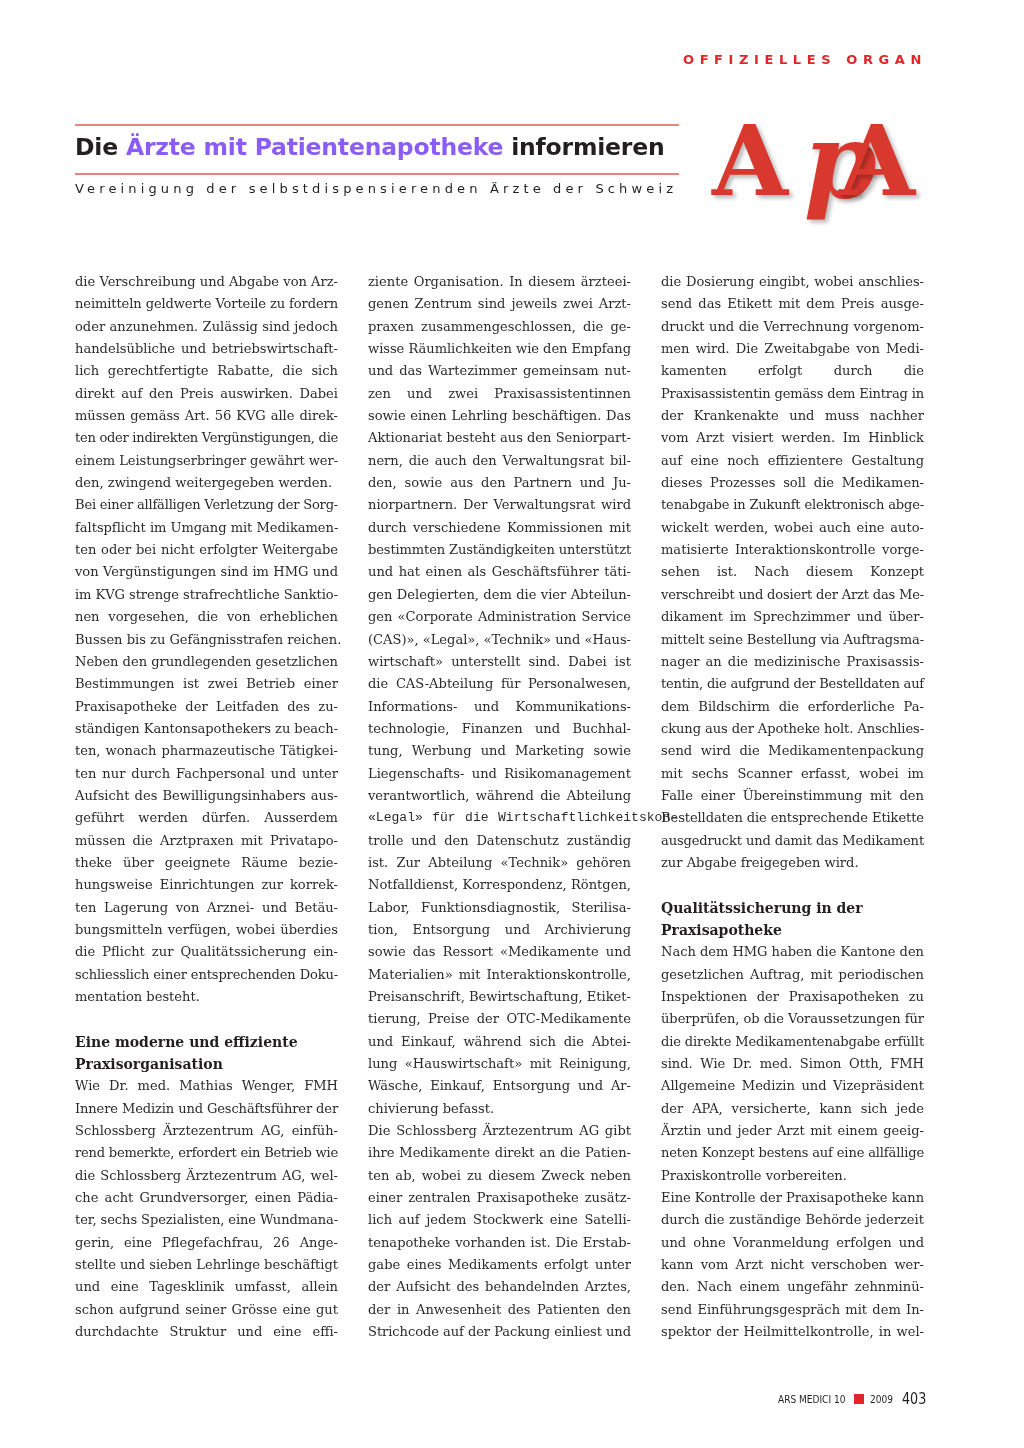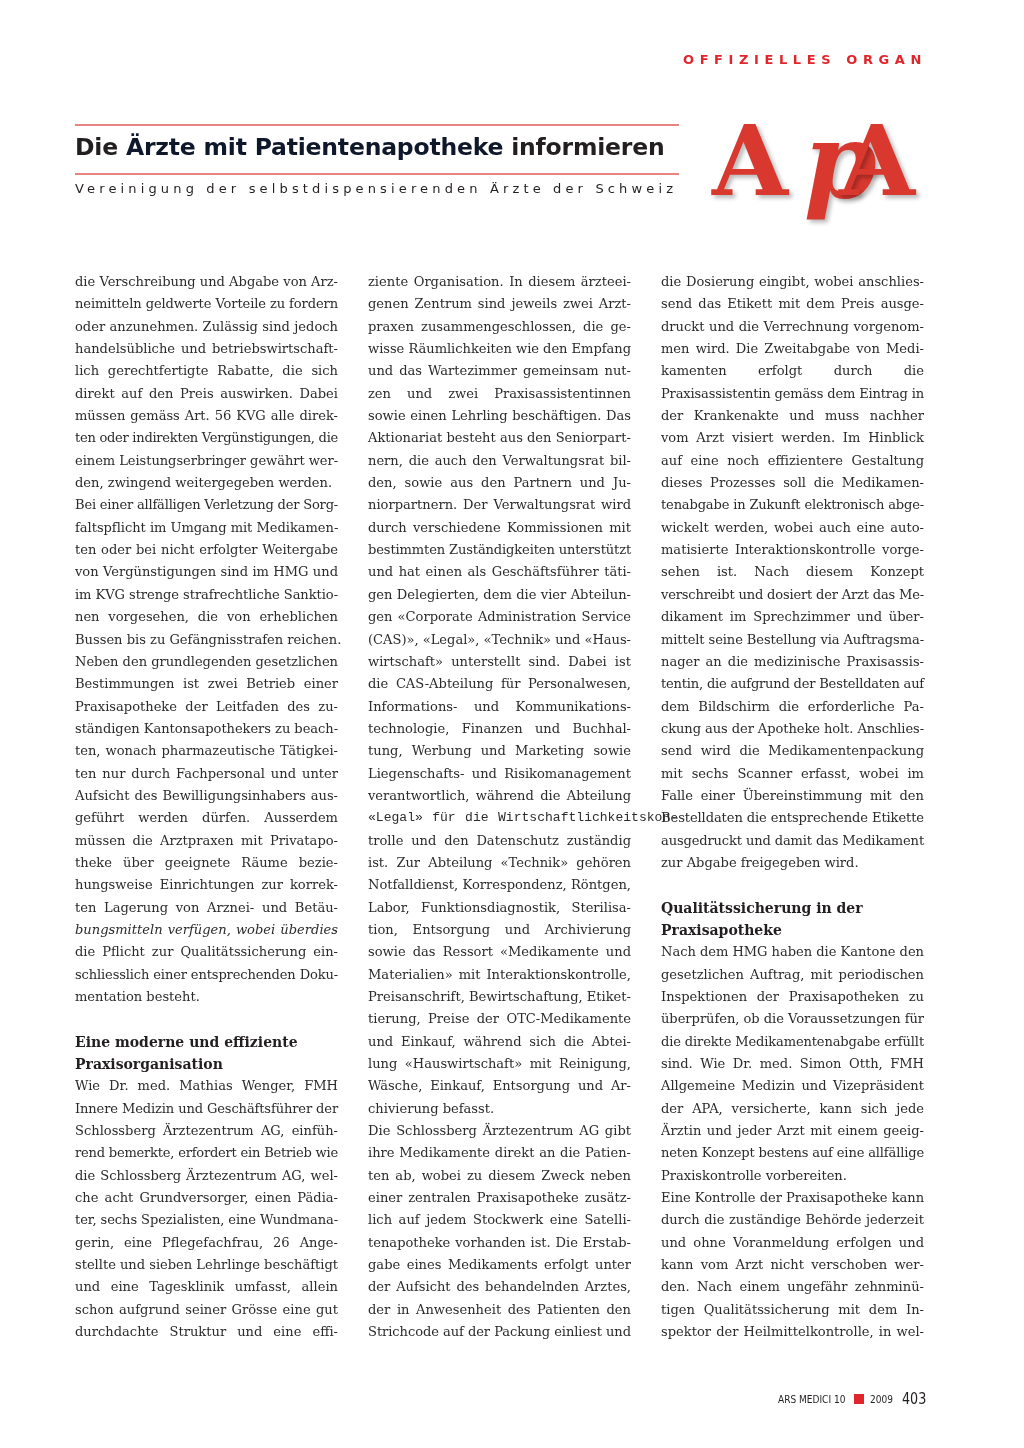"Ärzte mit Patientenapotheke" .headline .red { color: #0f172a -> #8b5cf6 }
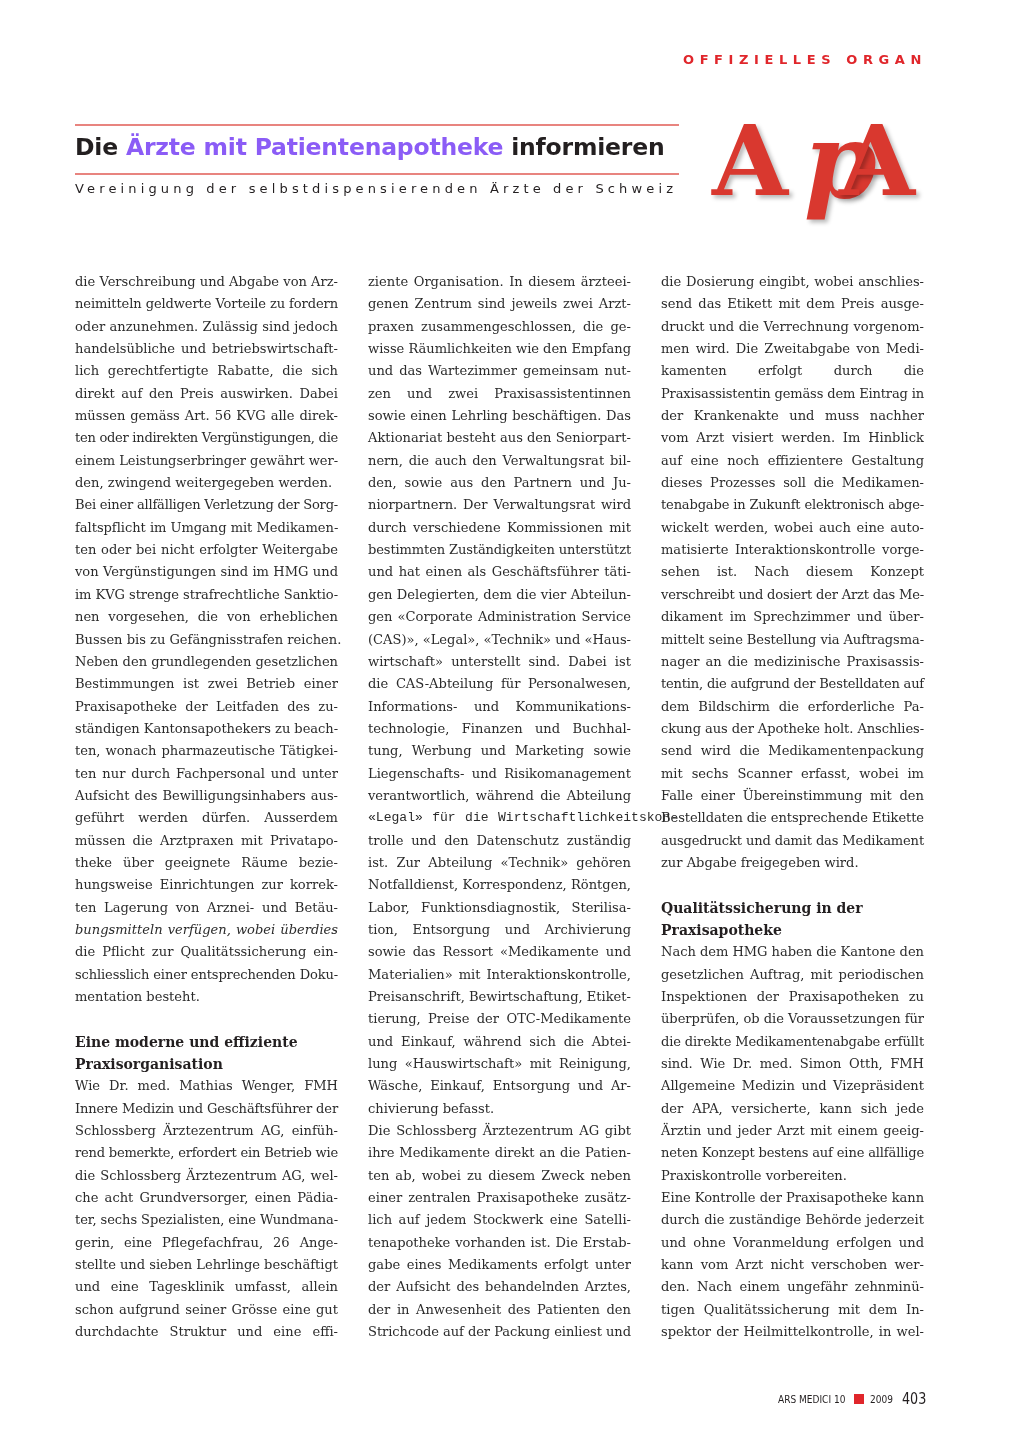"bungsmitteln verfügen, wobei überdies" span.line { font-style: italic -> none }
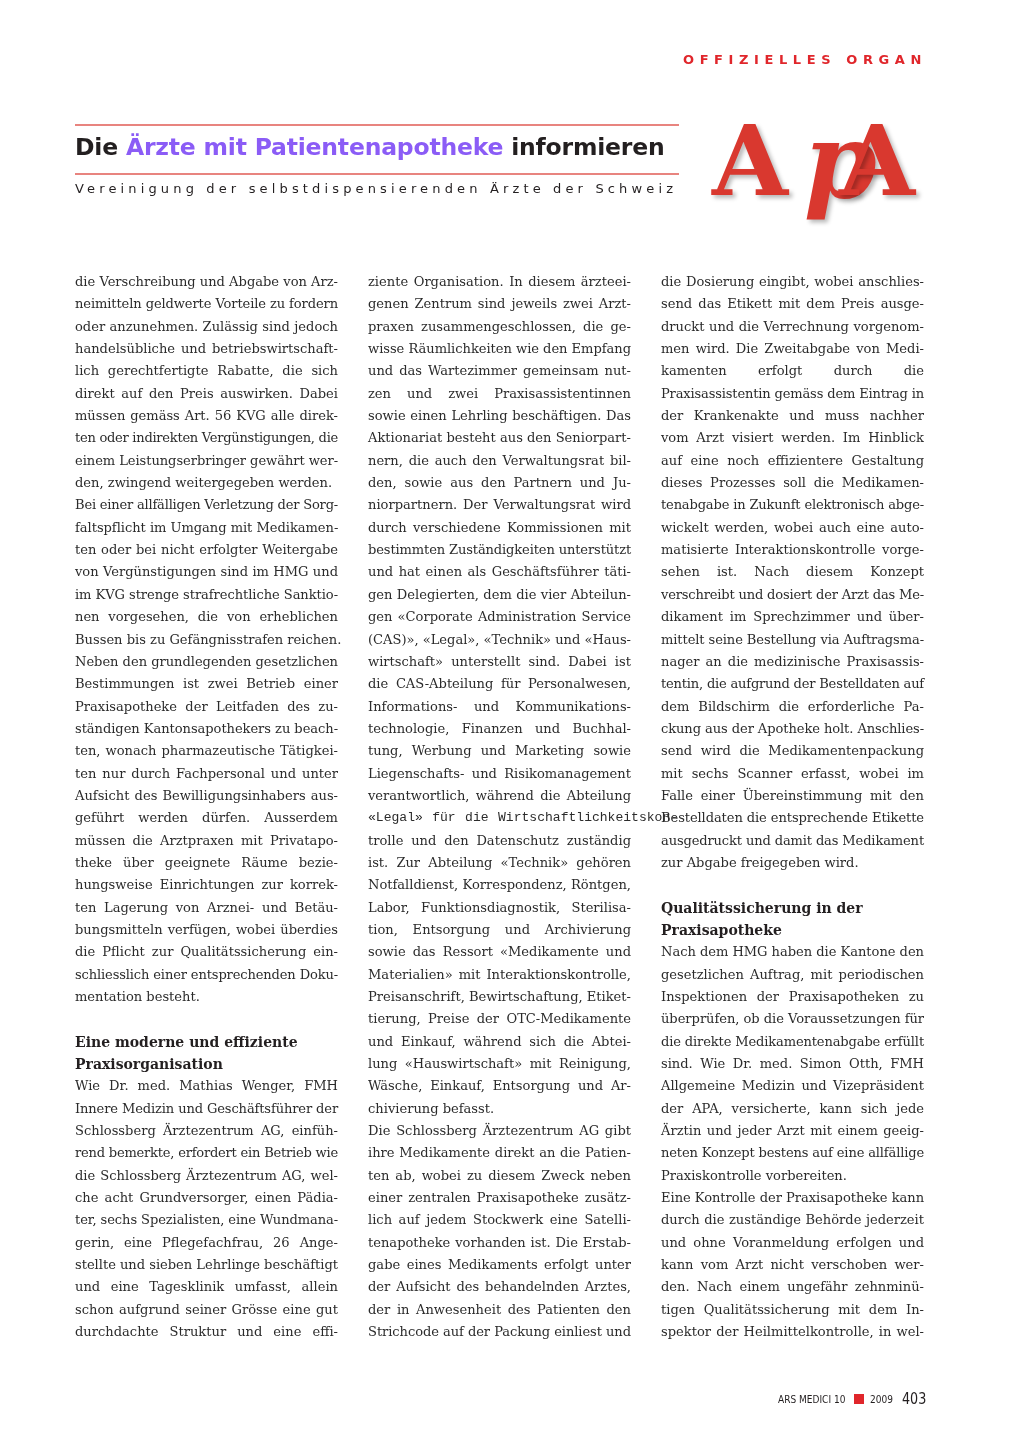"tigen Qualitätssicherung mit dem In-" span.line { text: tigen Qualitätssicherung -> send Einführungsgespräch }
